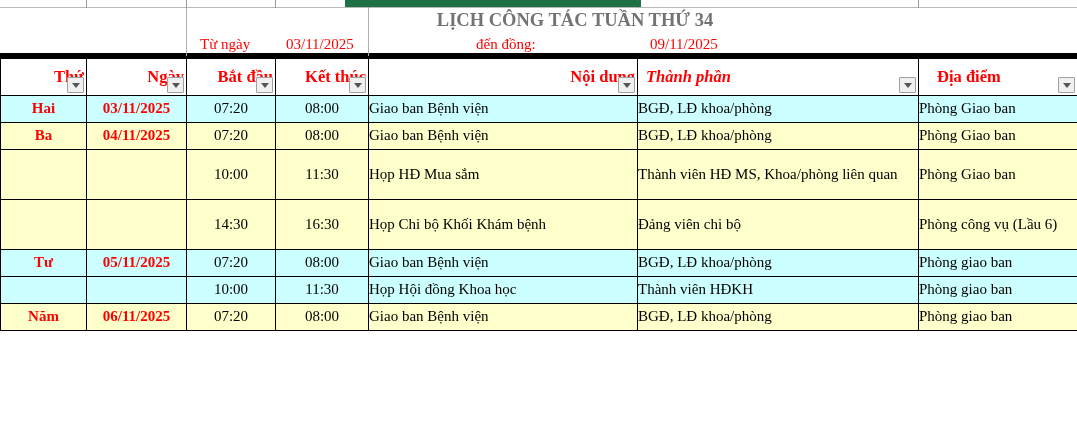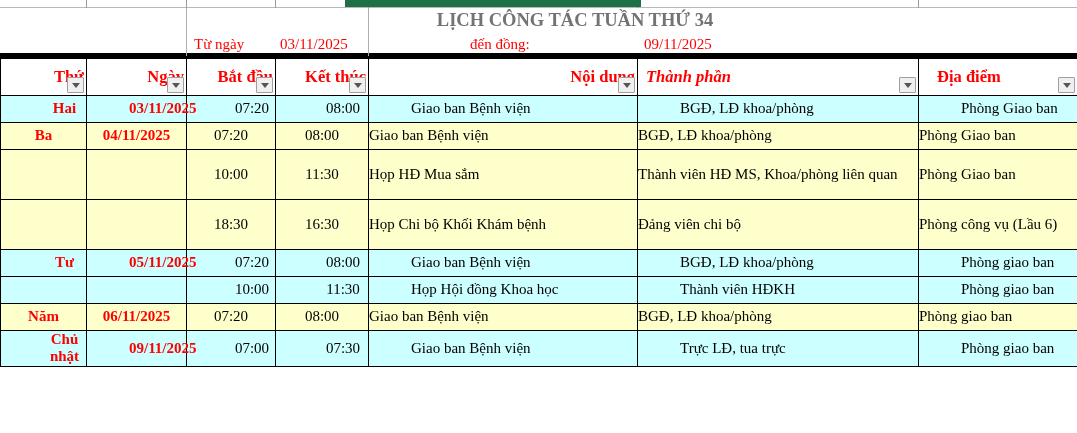"Từ ngày" .daterow { left: 4px -> 10px }
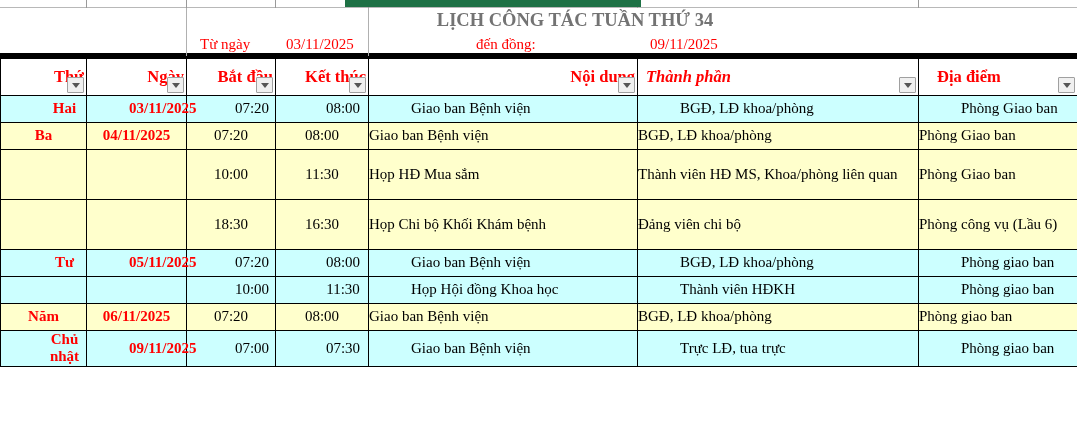"Hai" tr.cyan td { padding-left: 42px -> none }
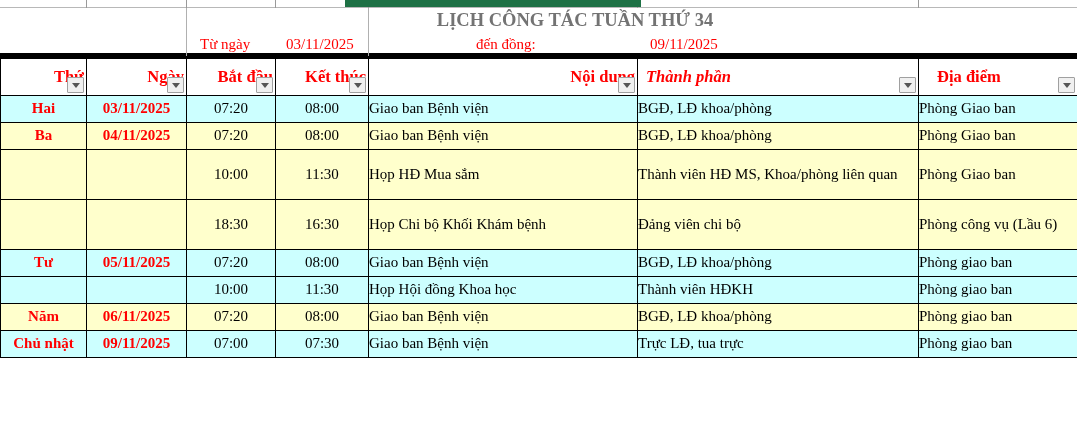"18:30" td.c-start { text: 18:30 -> 14:30 }
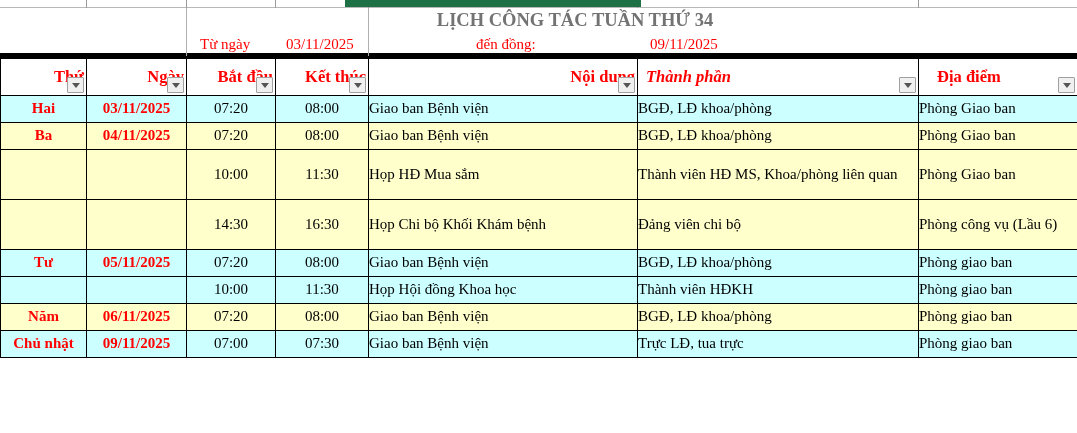"Chủ nhật" tr.cyan { html: <tr> <td>Chủ nhật</td> <td>09/11/2025</td> <td>07:00</td> <td>07:30</td> <td>Giao ban Bệnh viện</td> <td>Trực LĐ, tua trực</td> <td>Phòng giao ban</td> </tr> -> none }
